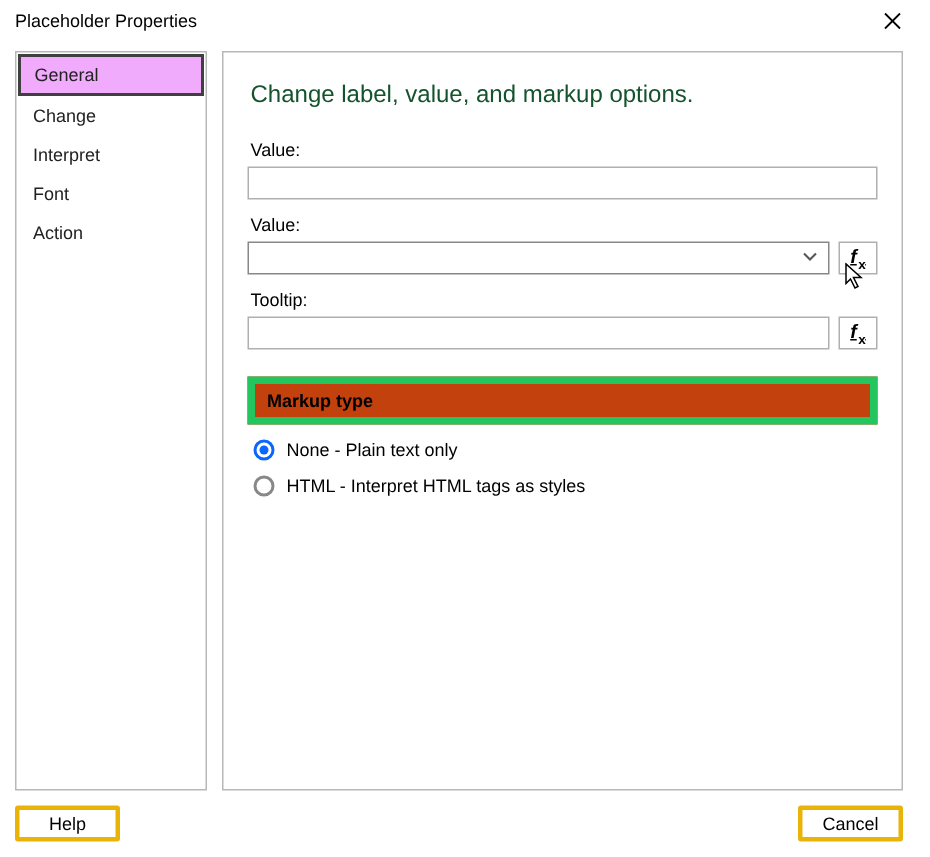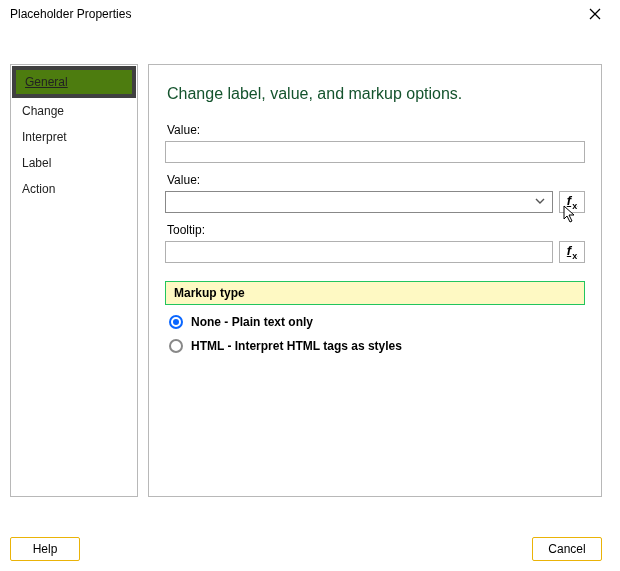"Placeholder Properties" .dialog { gap: 30px -> none }
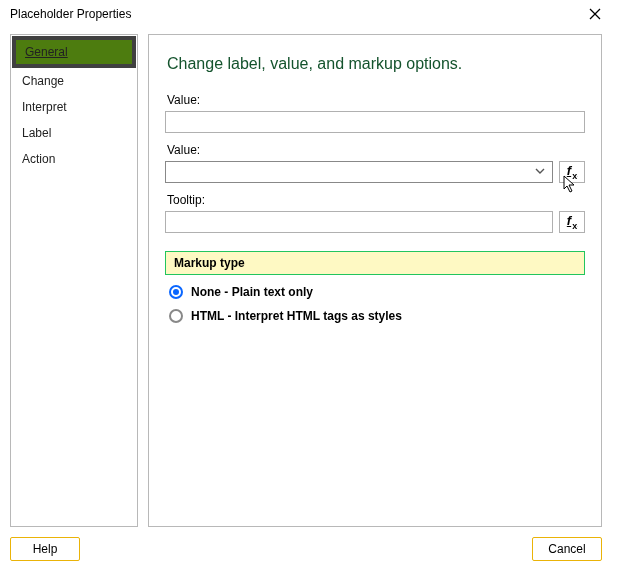"General" .sidebar-item.active { background: #4d7c0f -> #f0abfc; border: 4px solid #404040 -> 2px solid #404040; text-decoration: underline -> none }
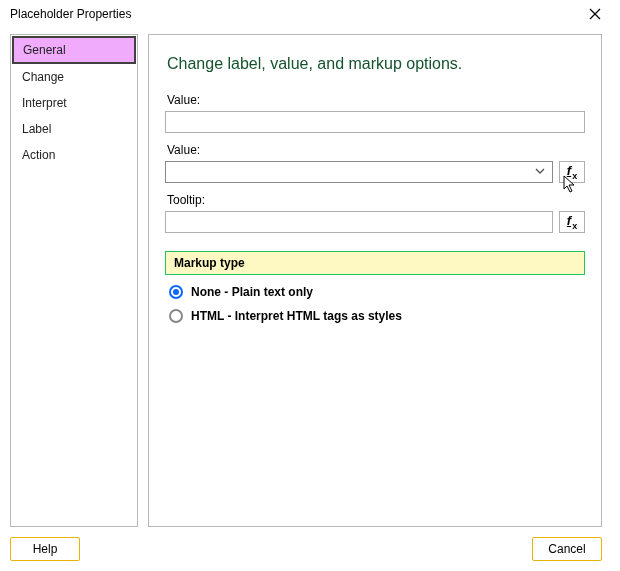"Label" span { text: Label -> Font }
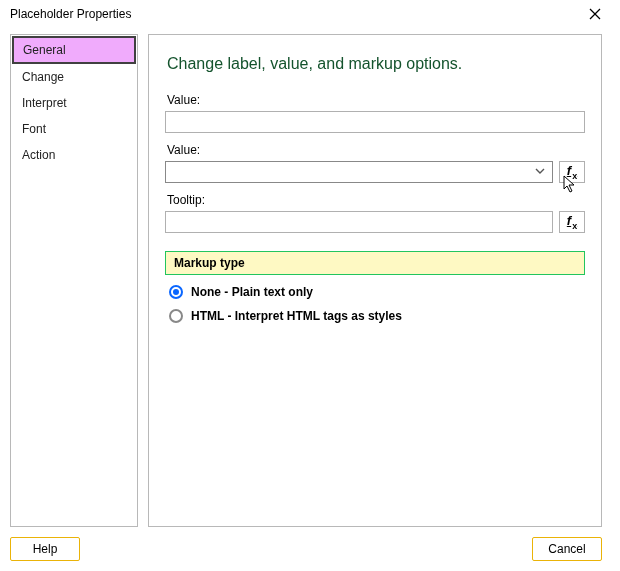"Markup type" .section-header { background: #fef9c3 -> #c2410c; border: 1px solid #22c55e -> 5px solid #22c55e }
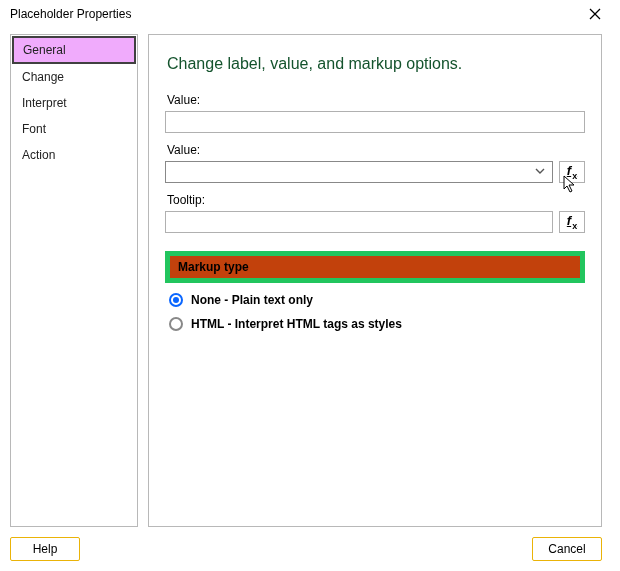"None - Plain text only" .radio-row { font-weight: bold -> none }
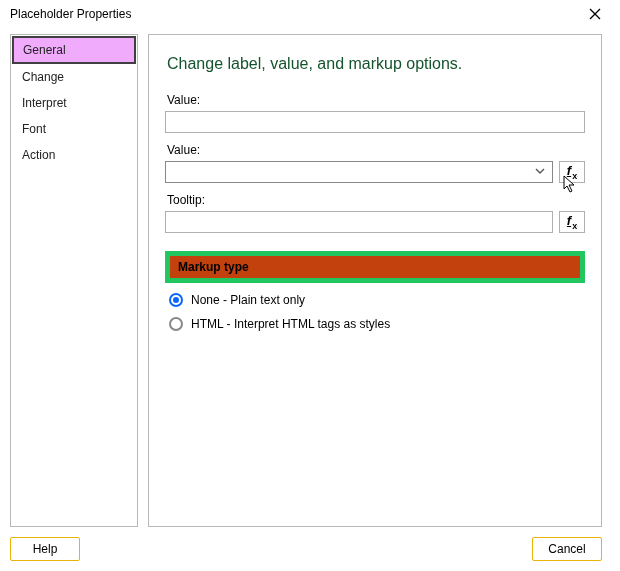"Help" .btn { border: 1px solid #eab308 -> 3px solid #eab308 }
